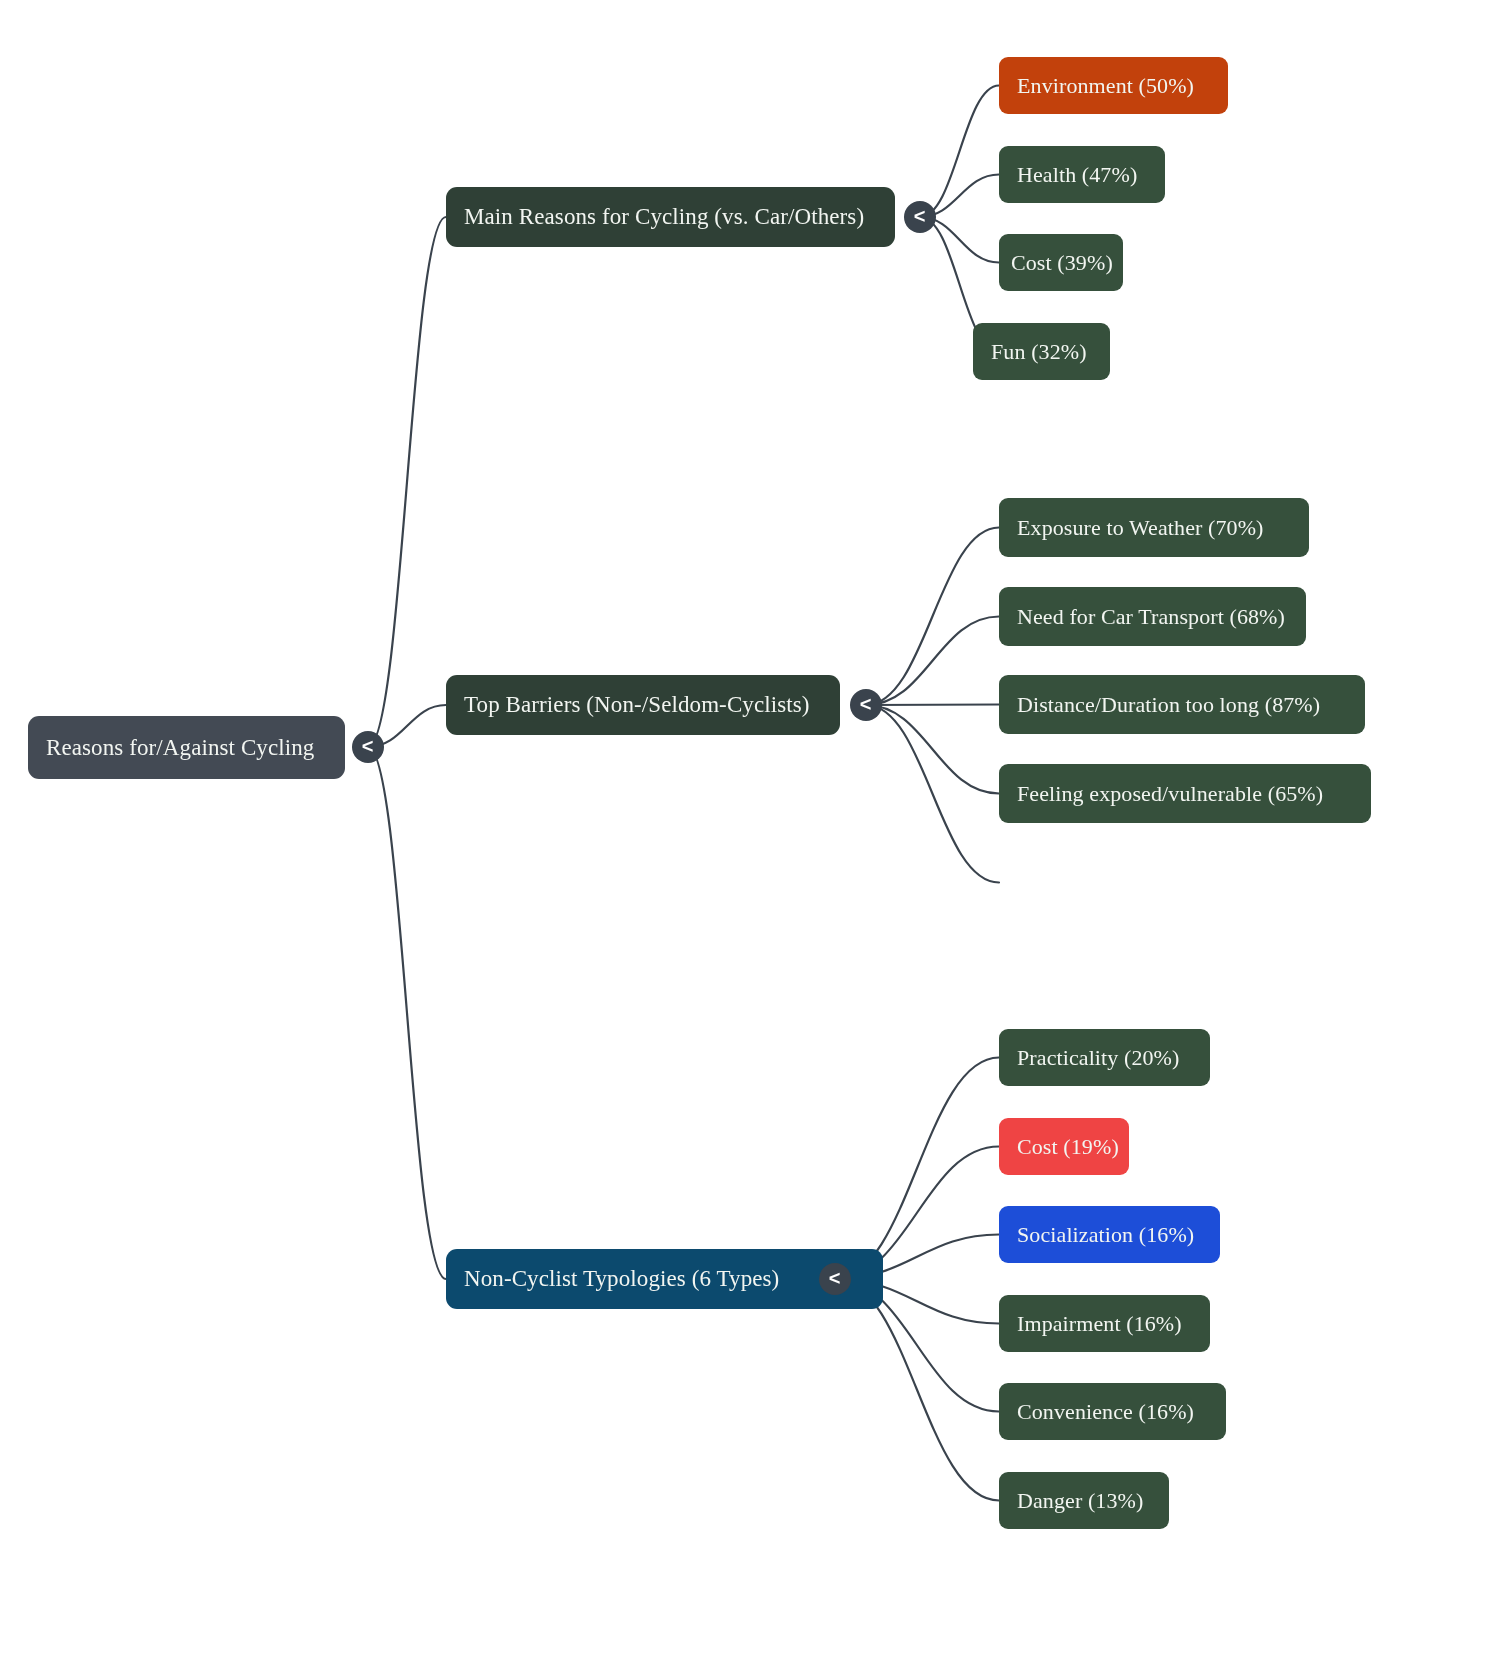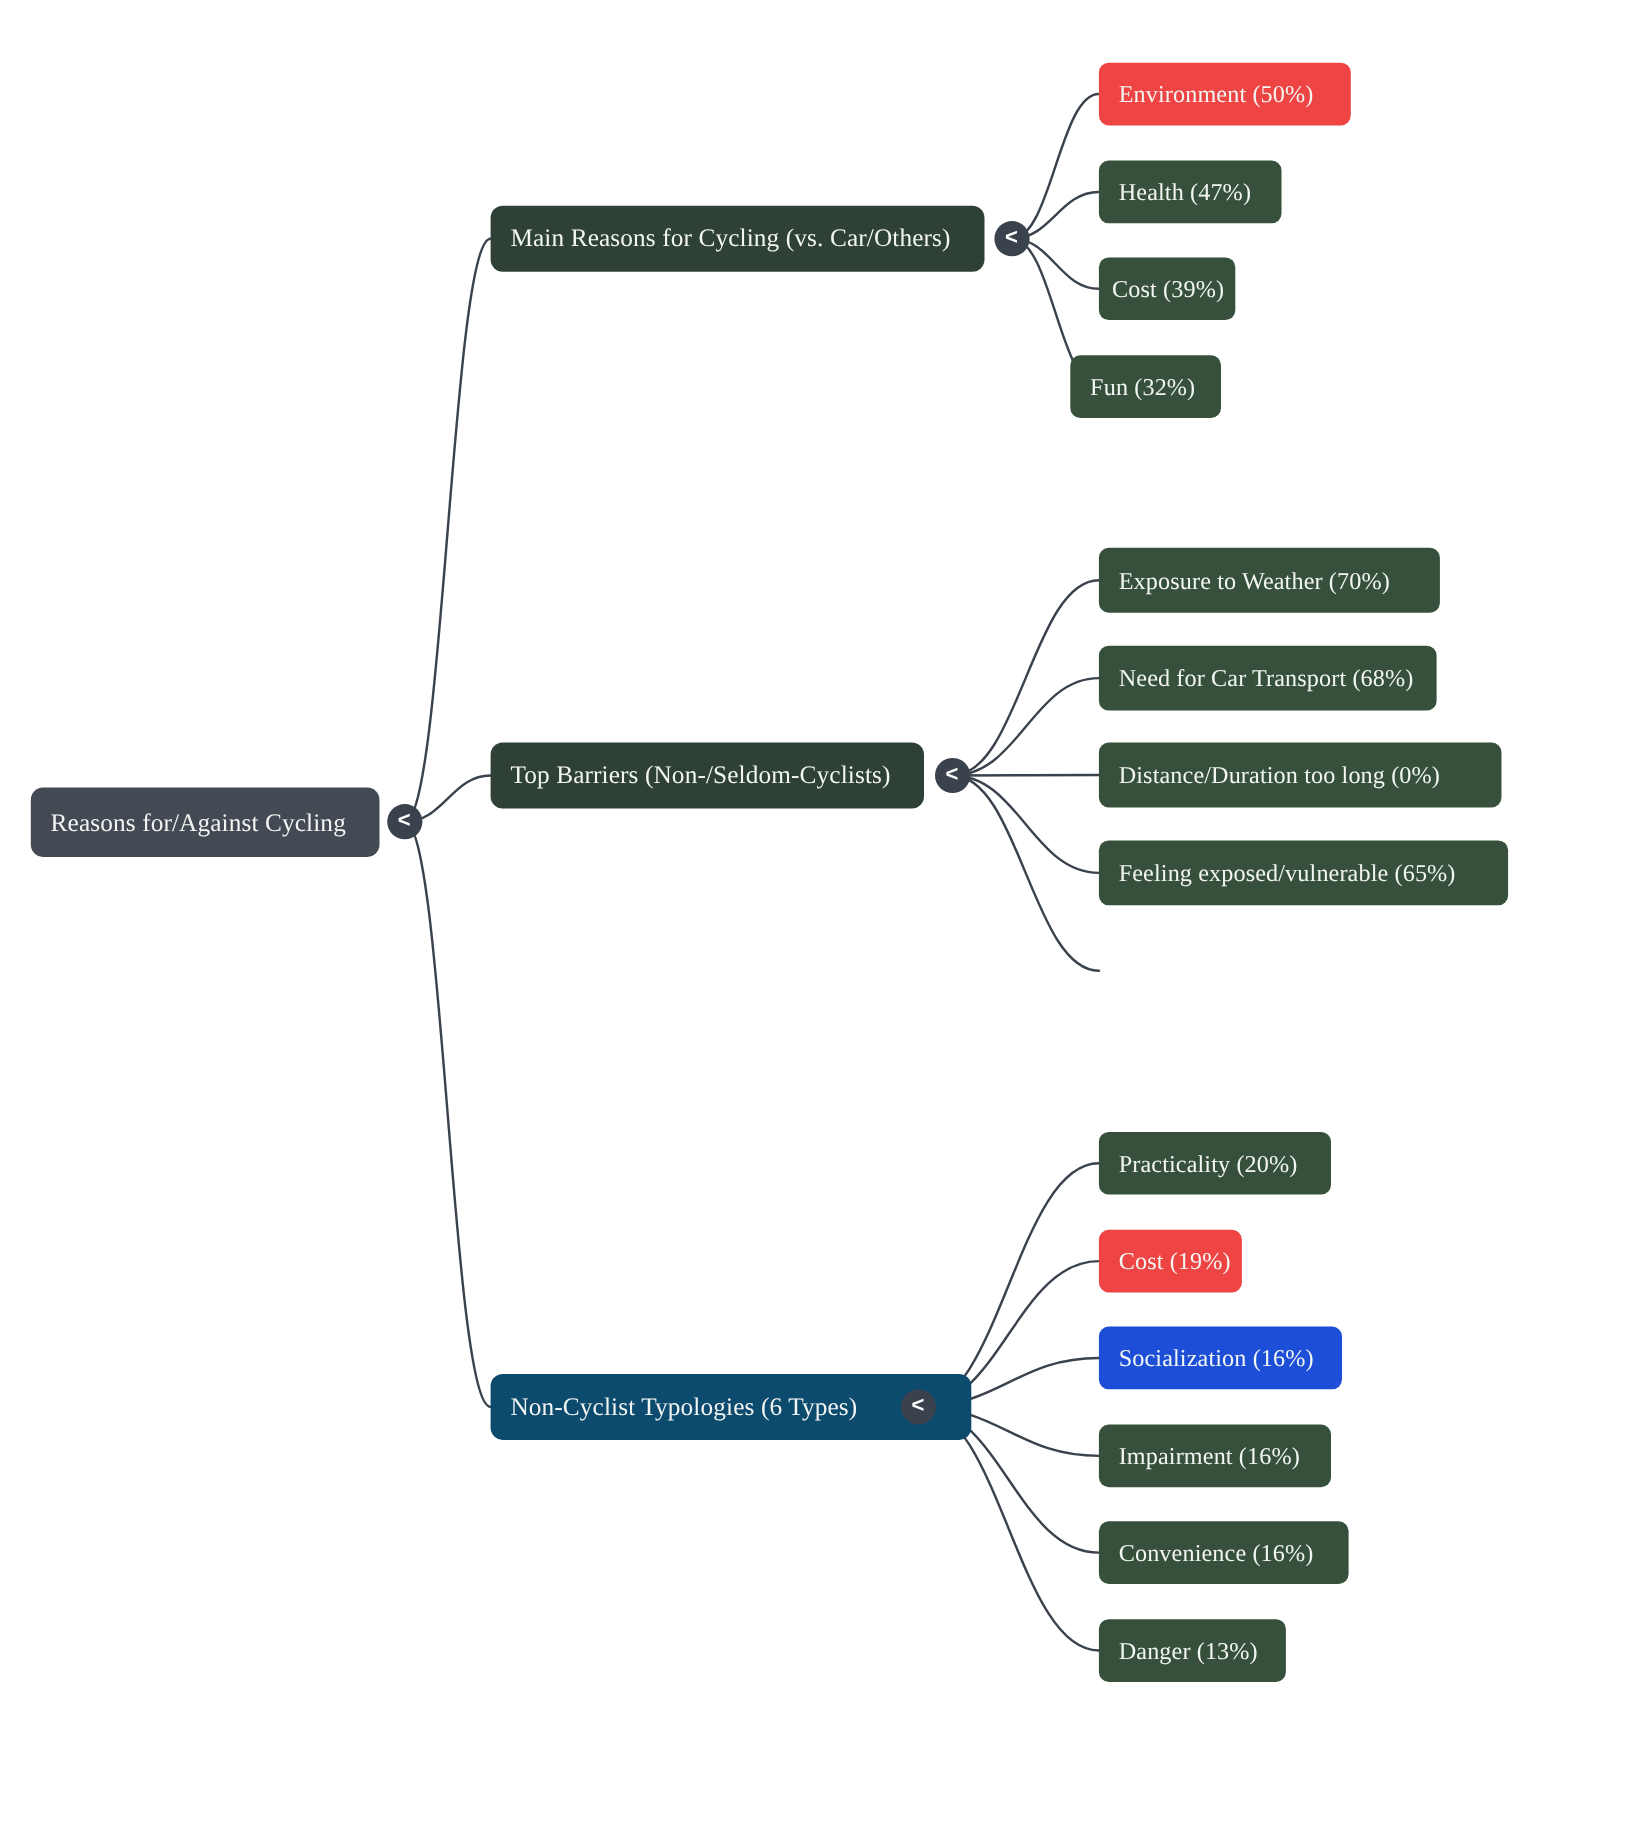"Environment (50%)" div.node { background: #ef4444 -> #c2410c }
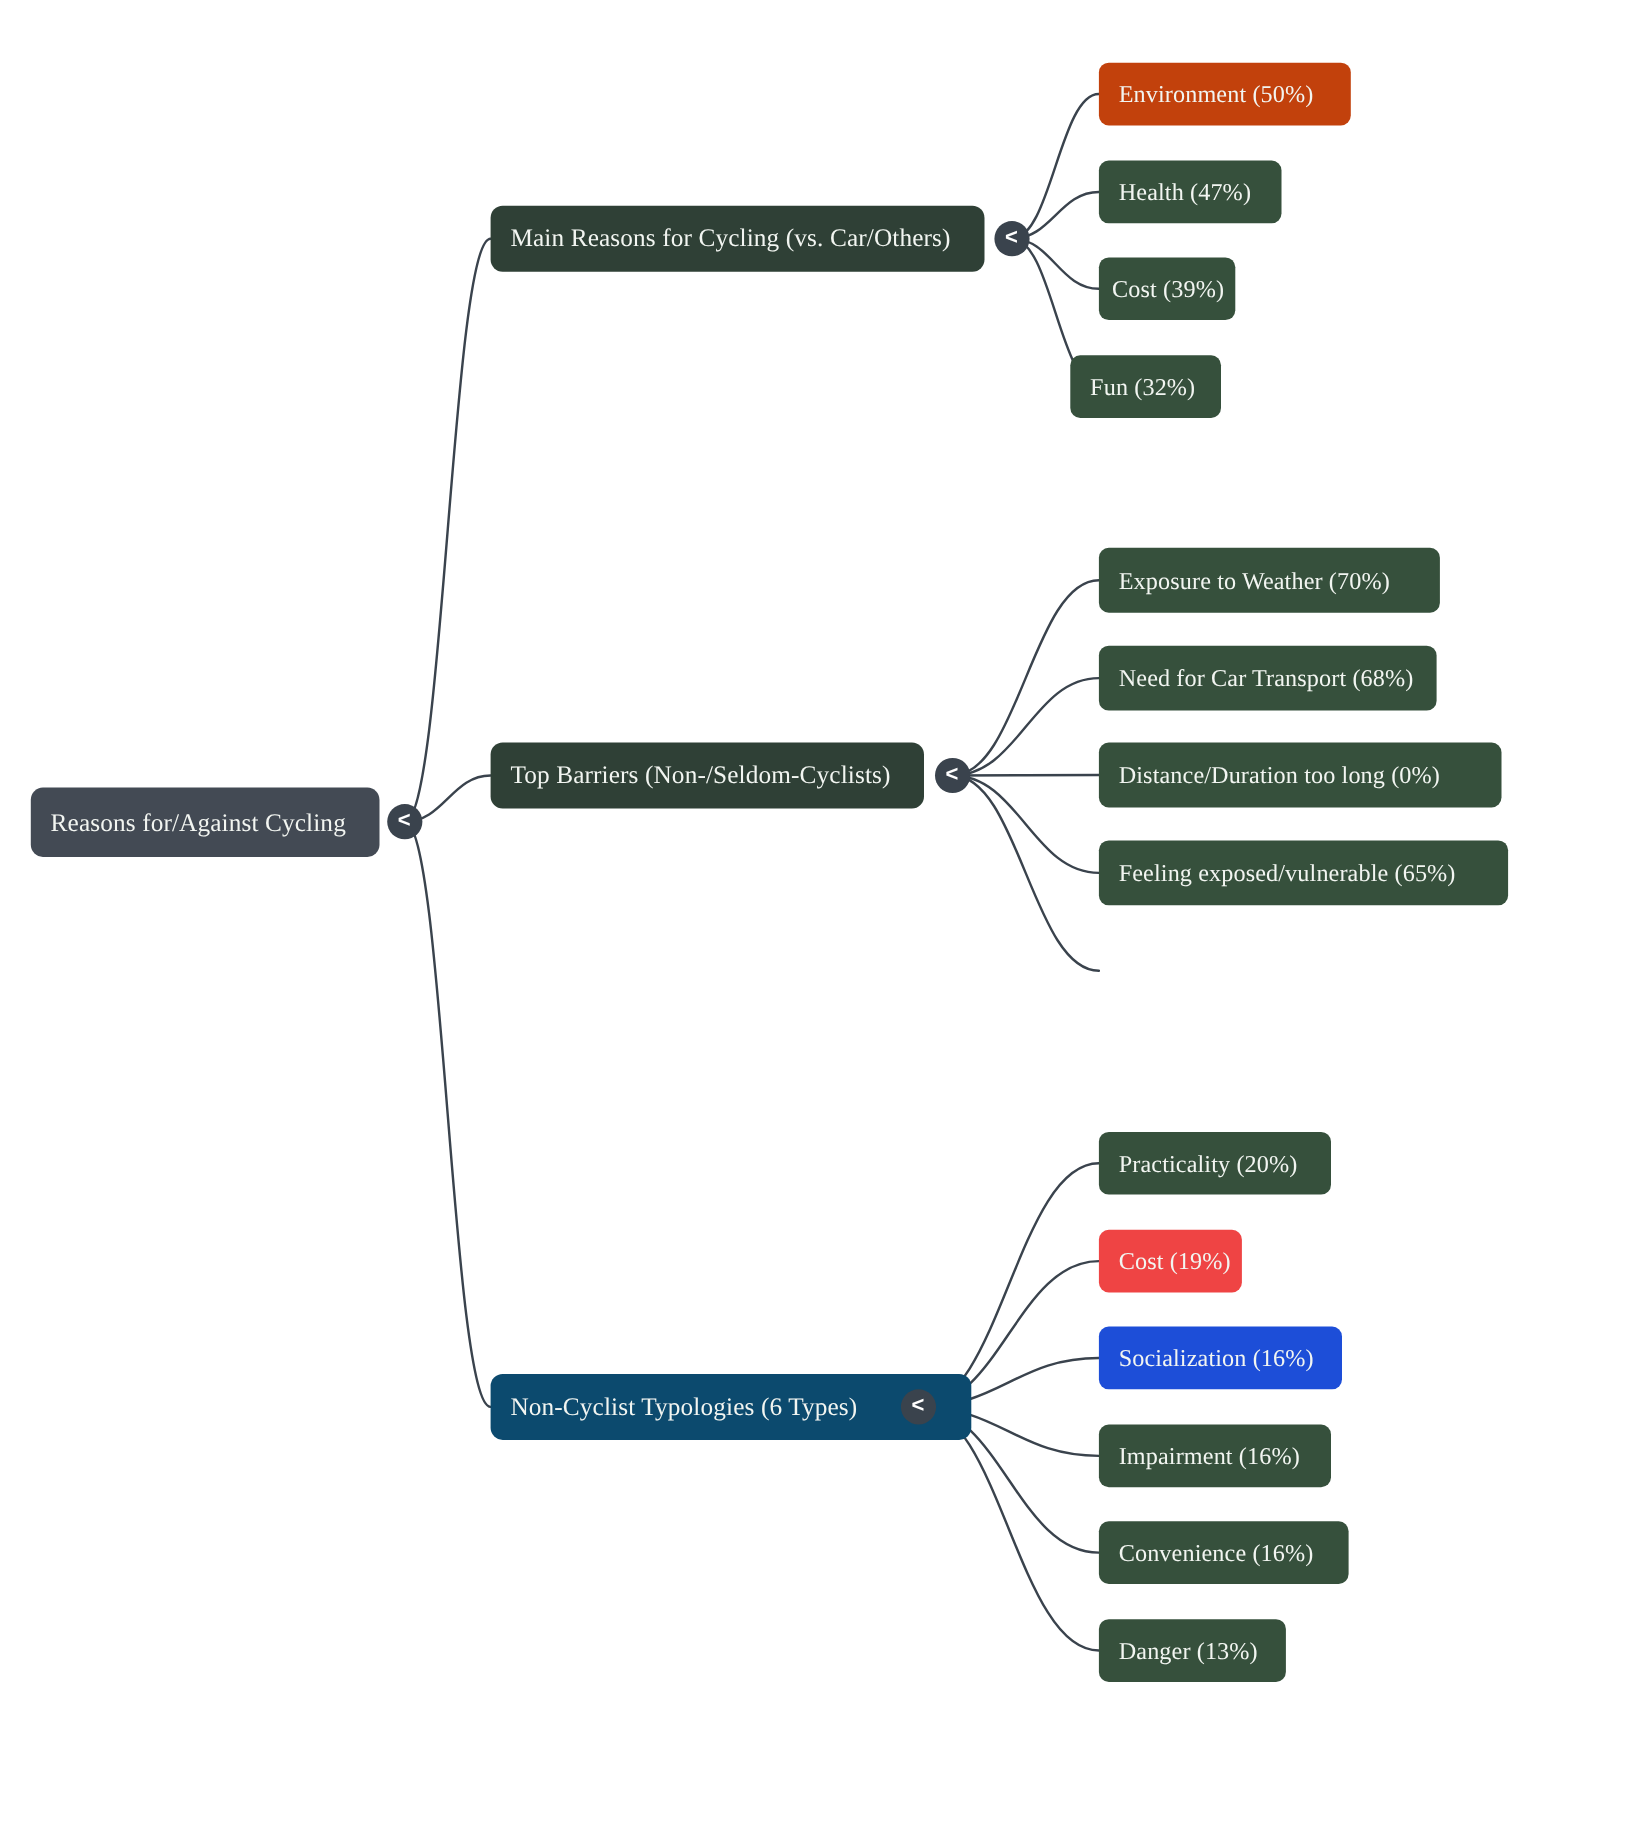"Distance/Duration too long (0%)" div.node { text: 0% -> 87% }
